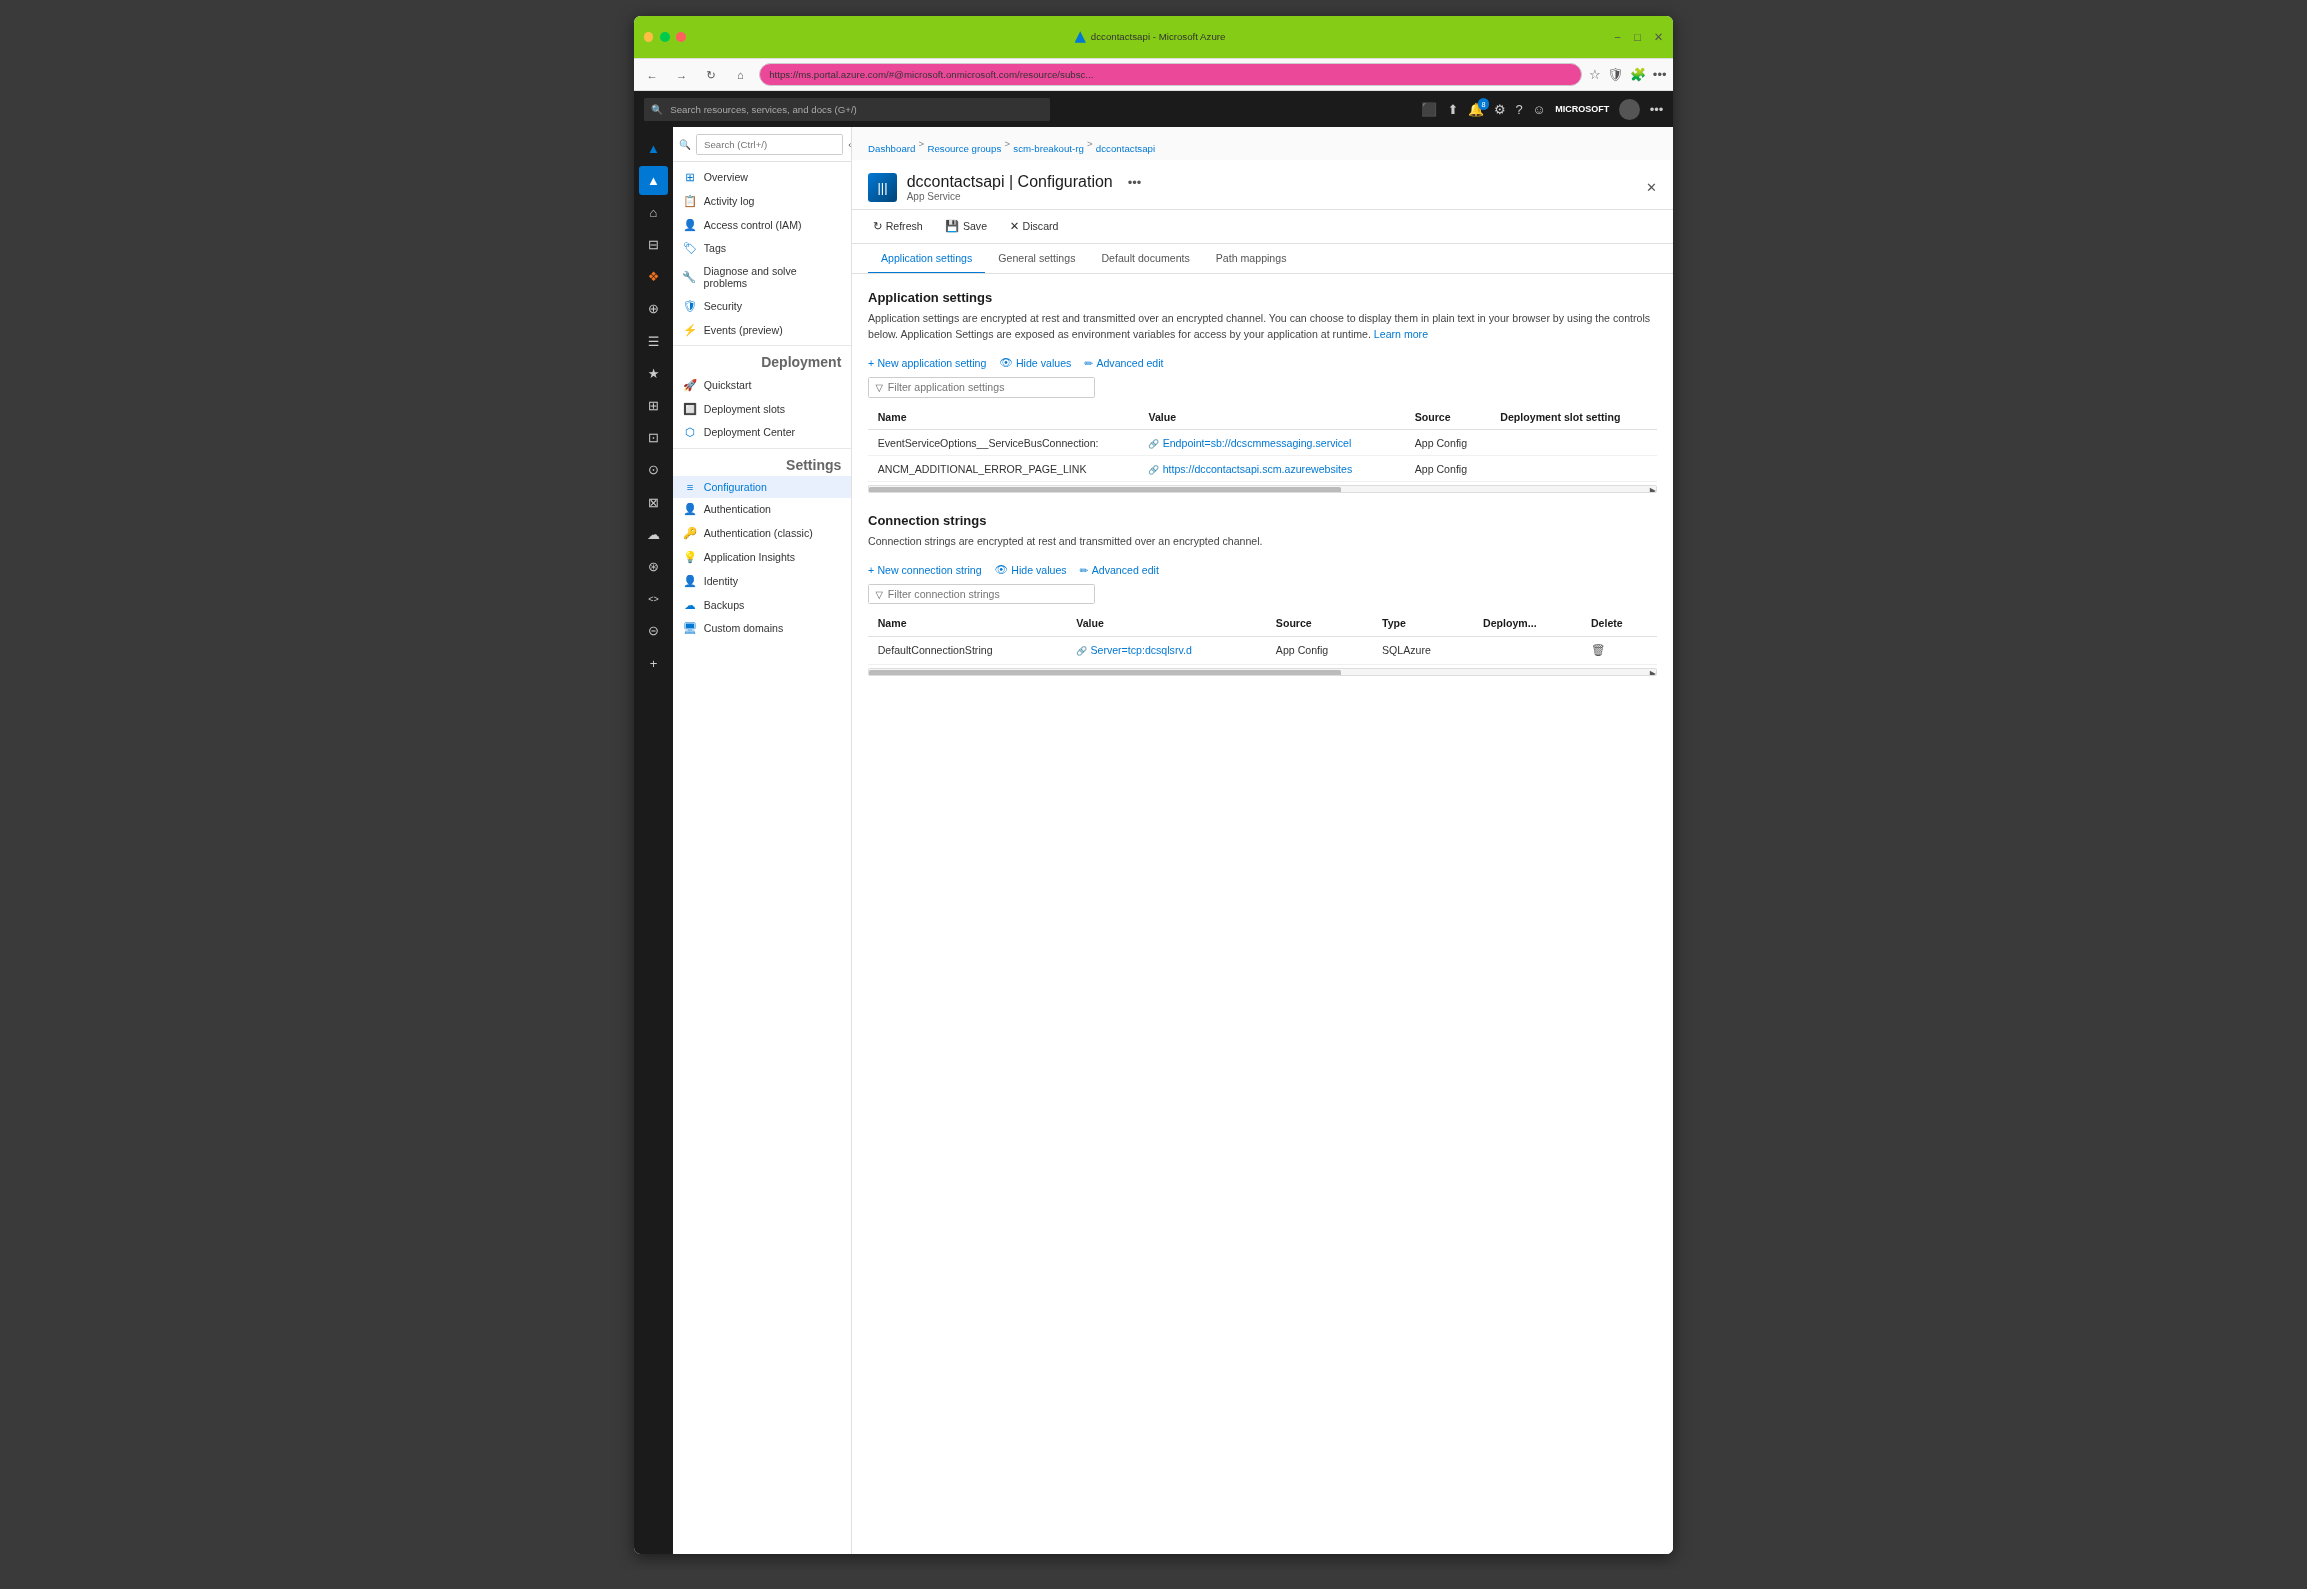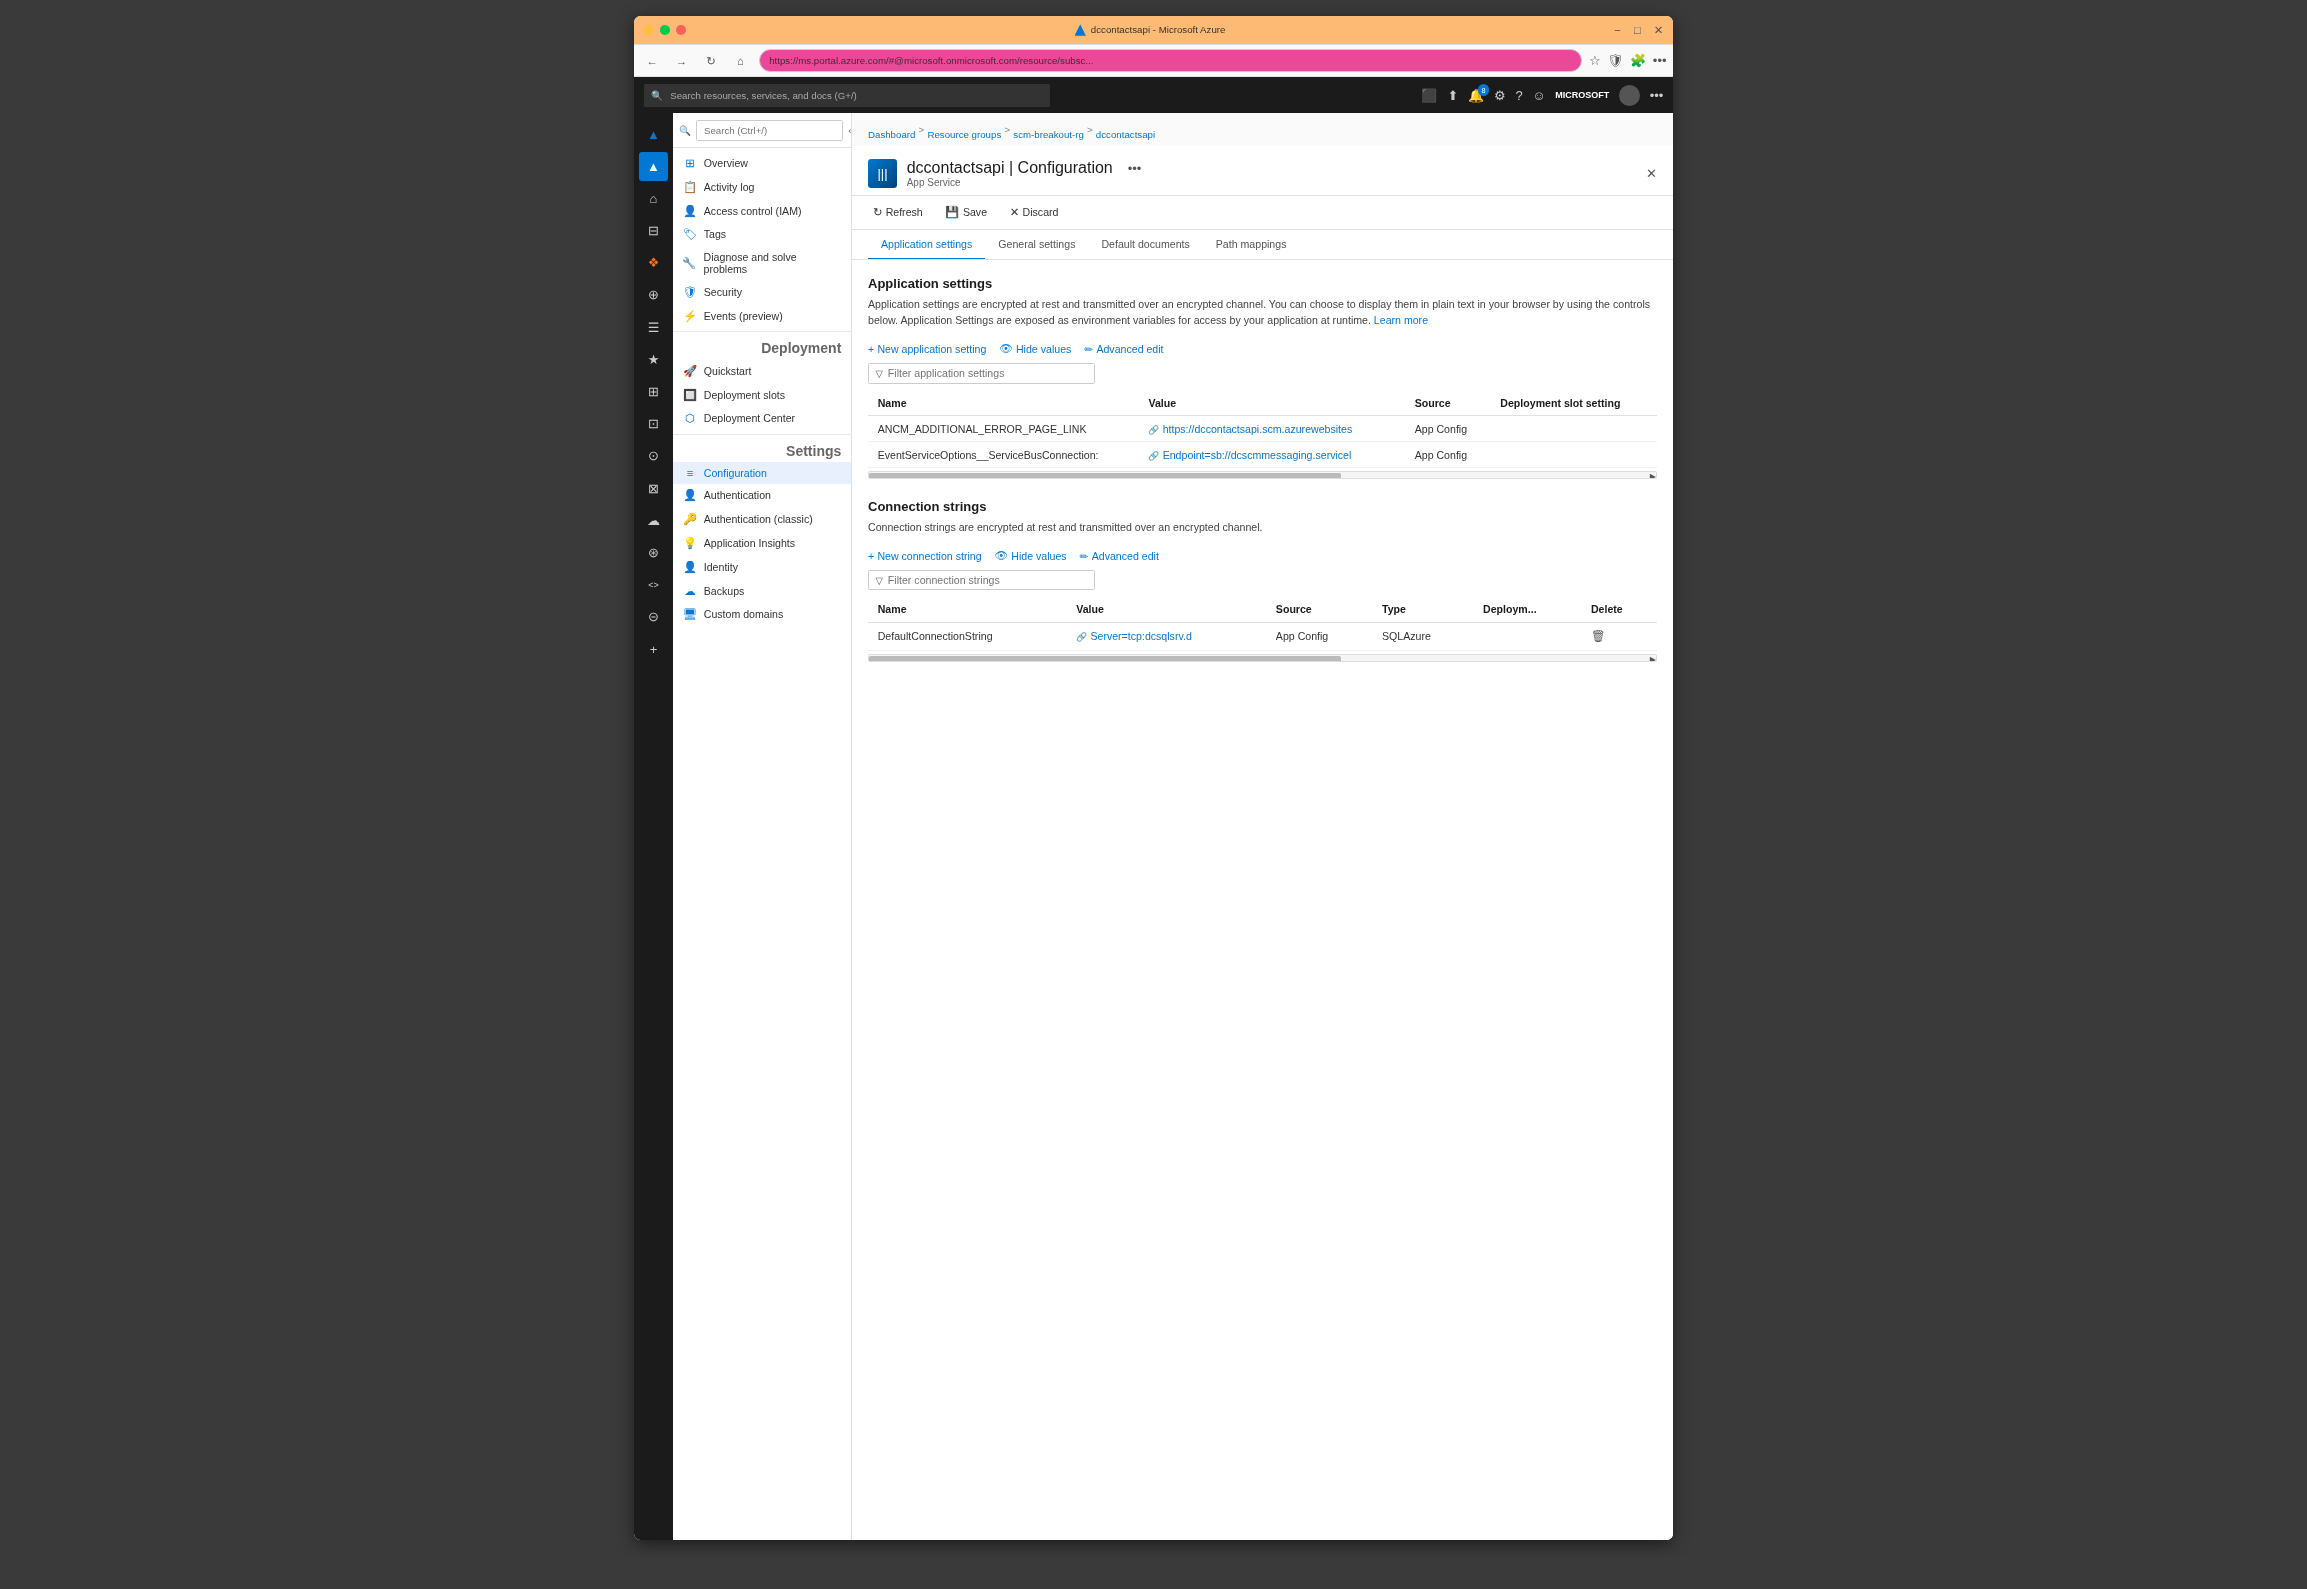"dccontactsapi - Microsoft Azure" .title-bar { background: #fdba74 -> #84cc16; height: 29px -> 43px }
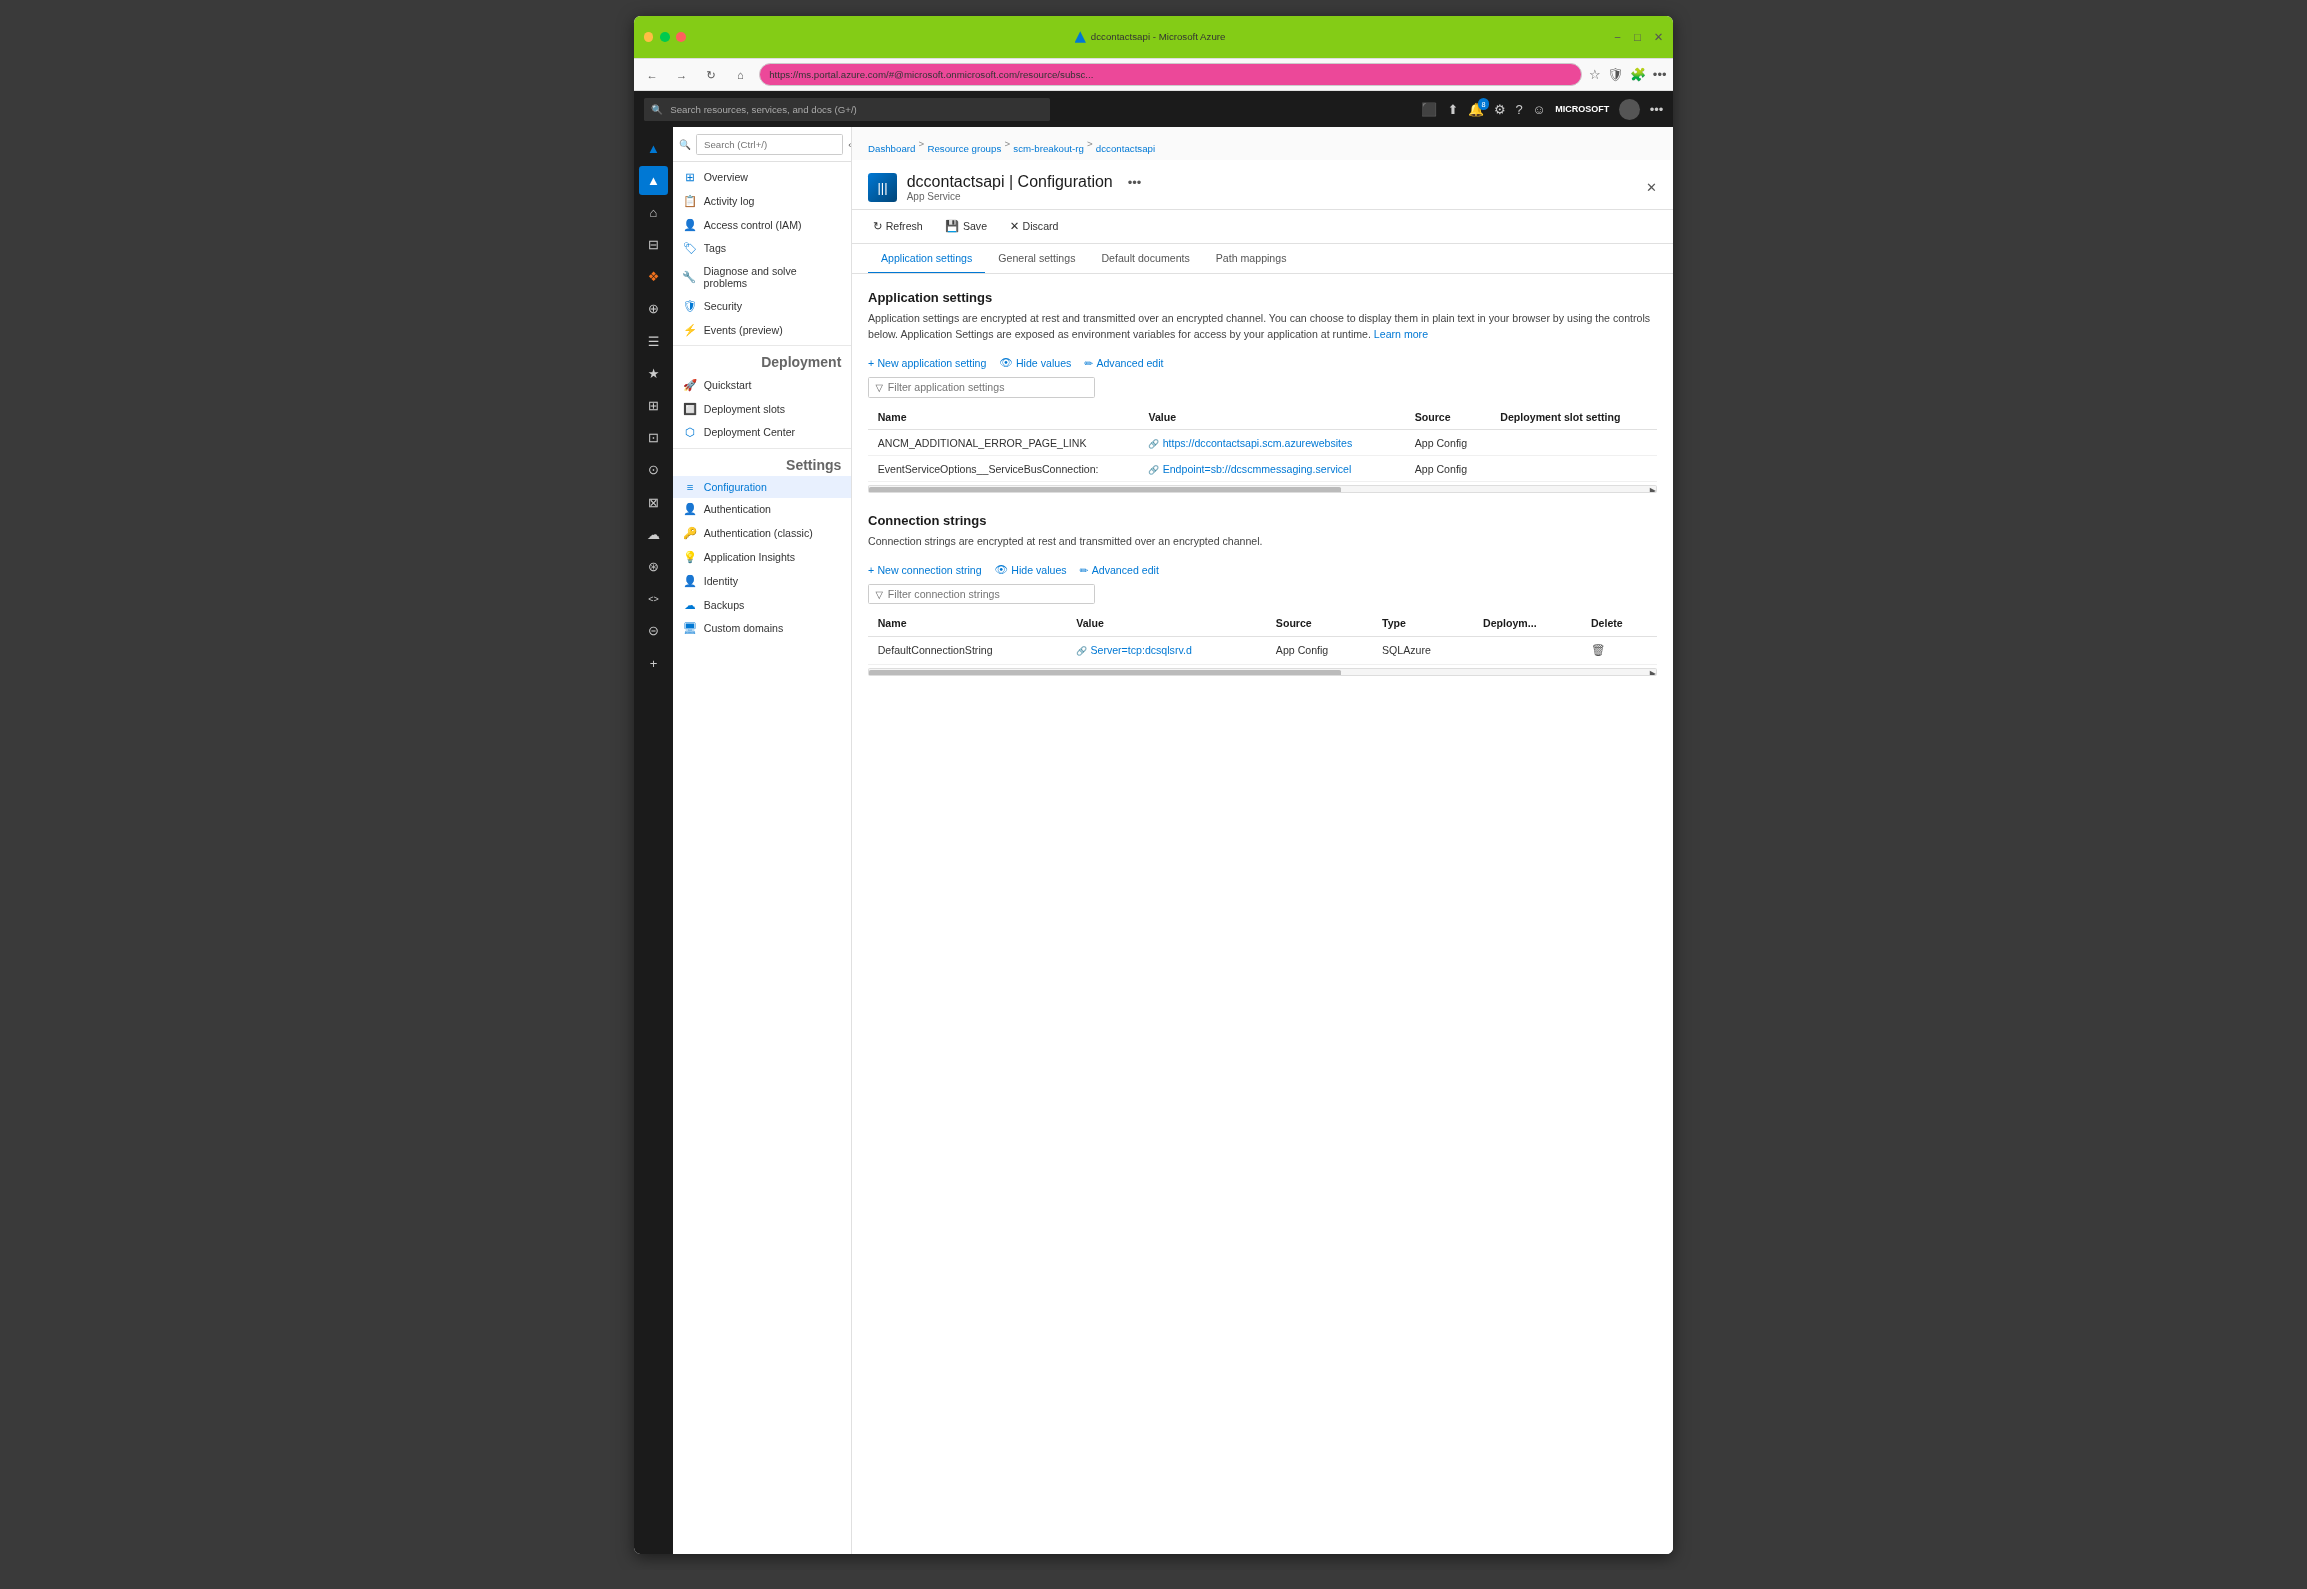"ANCM_ADDITIONAL_ERROR_PAGE_LINK" tr { order: before "EventServiceOptions__ServiceBusConnectio" -> after "EventServiceOptions__ServiceBusConnectio" }
